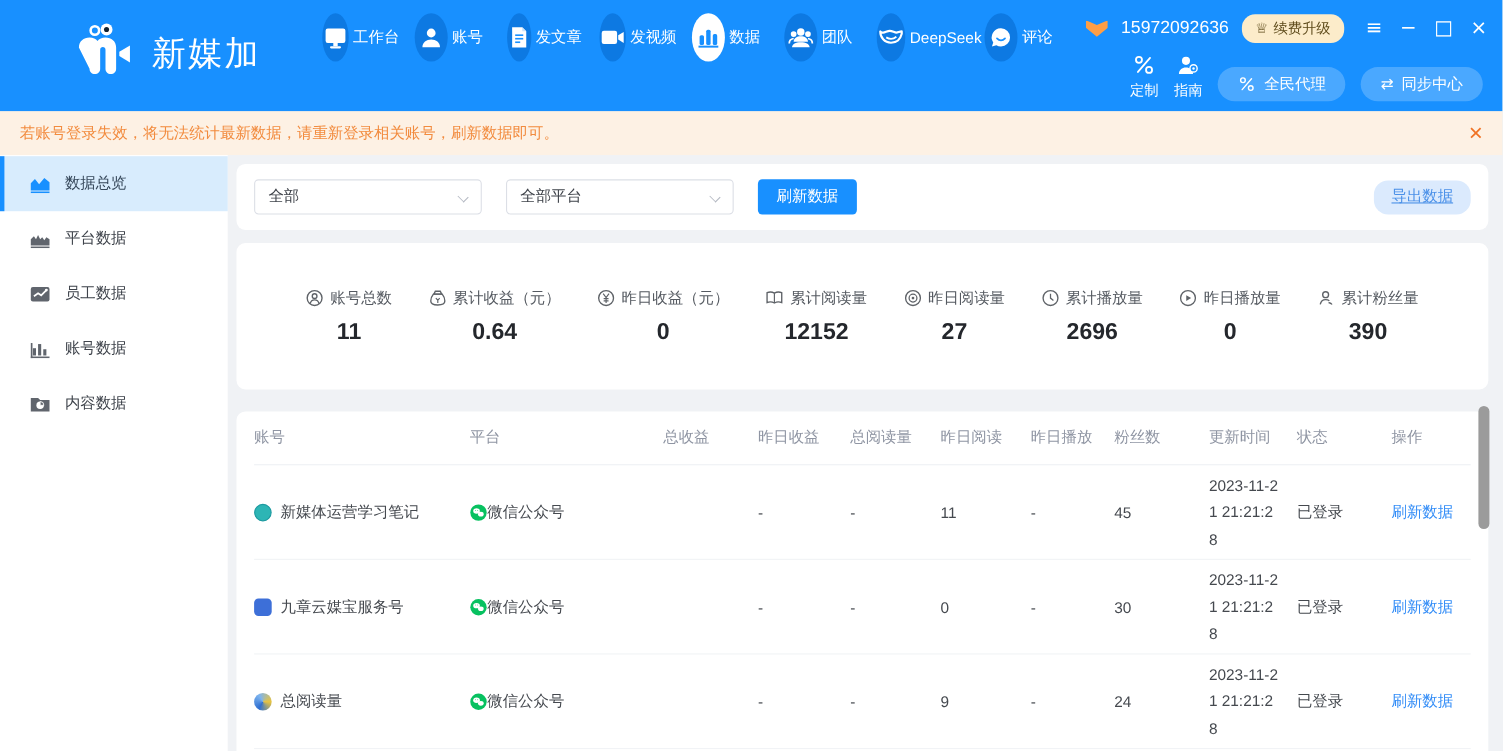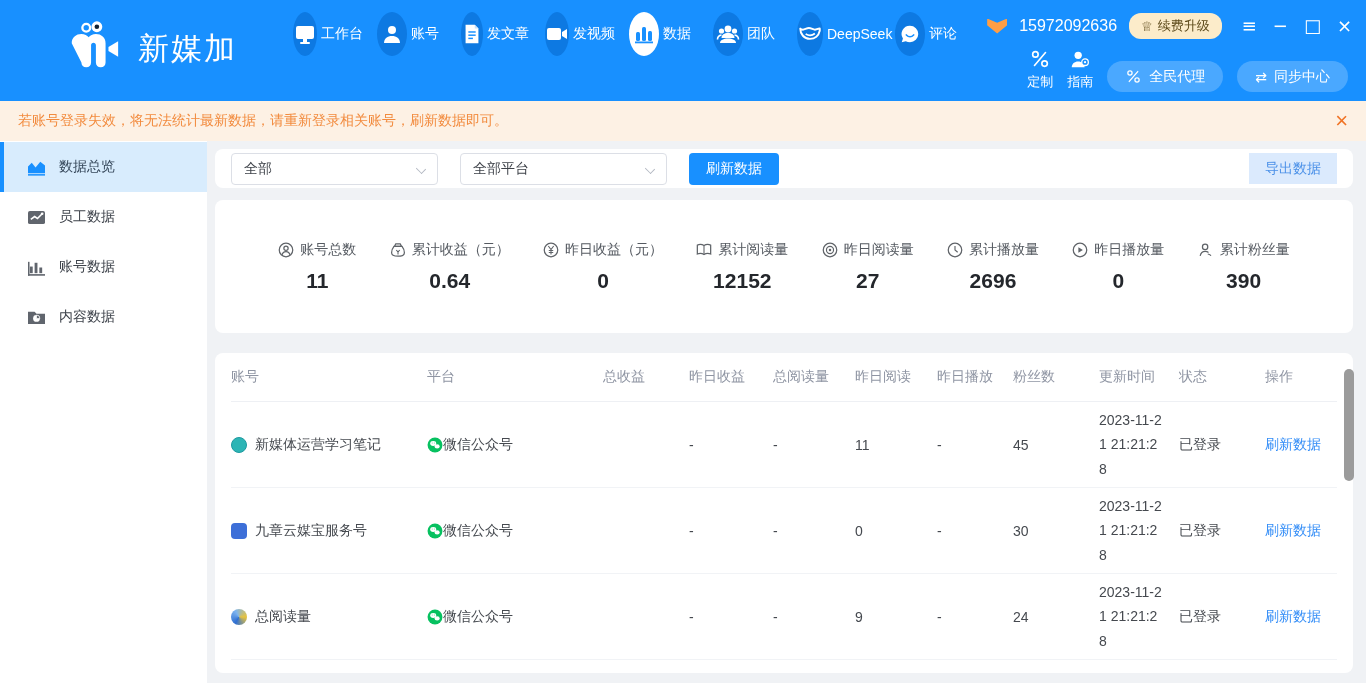"全部" .filters { height: 39px -> 60px }
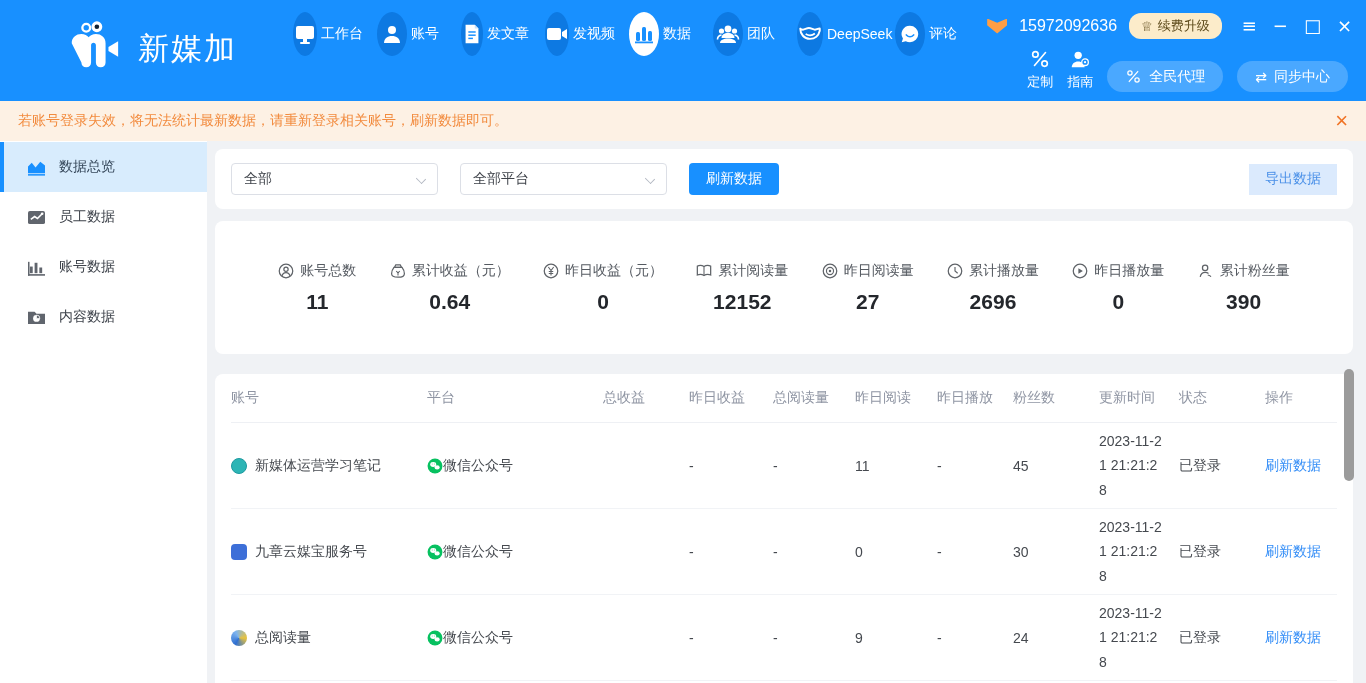"导出数据" .btn-light { border-radius: 0 -> 13px; text-decoration: none -> underline }
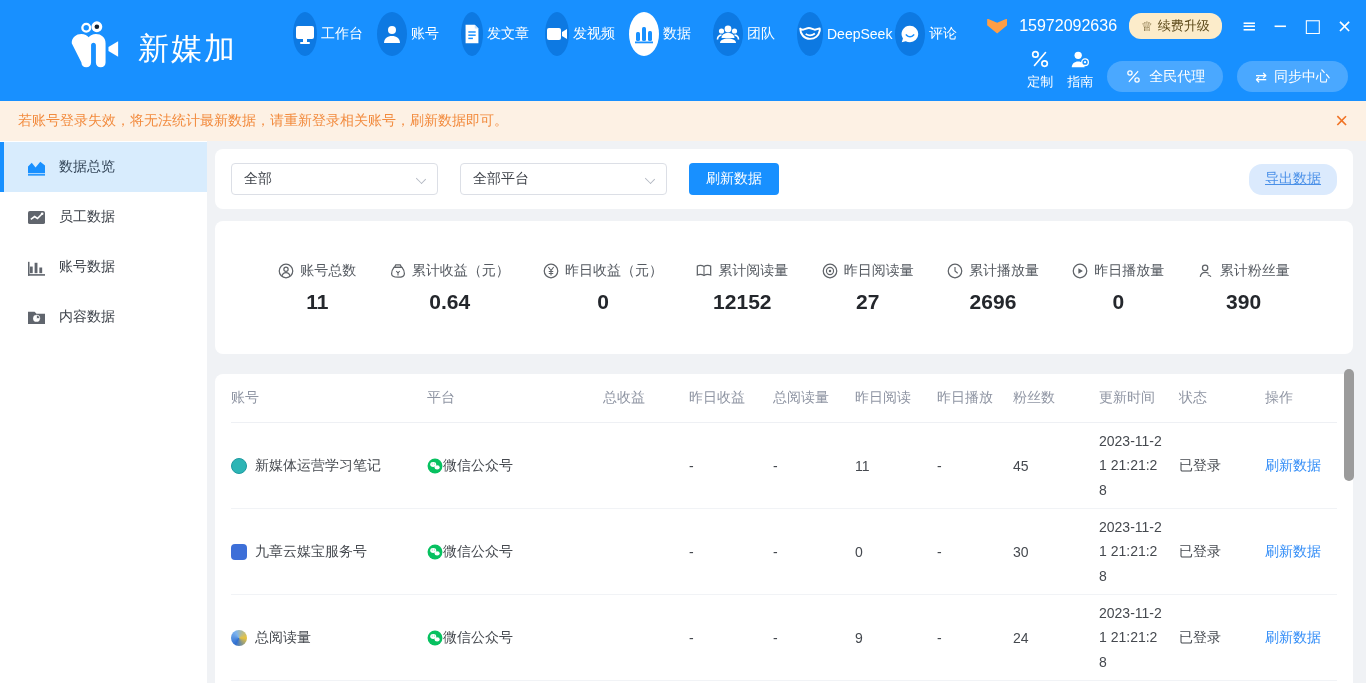"平台数据" div.side-item { html: none -> <div> <svg> <use></use> </svg> <span>平台数据</span> </div> }
